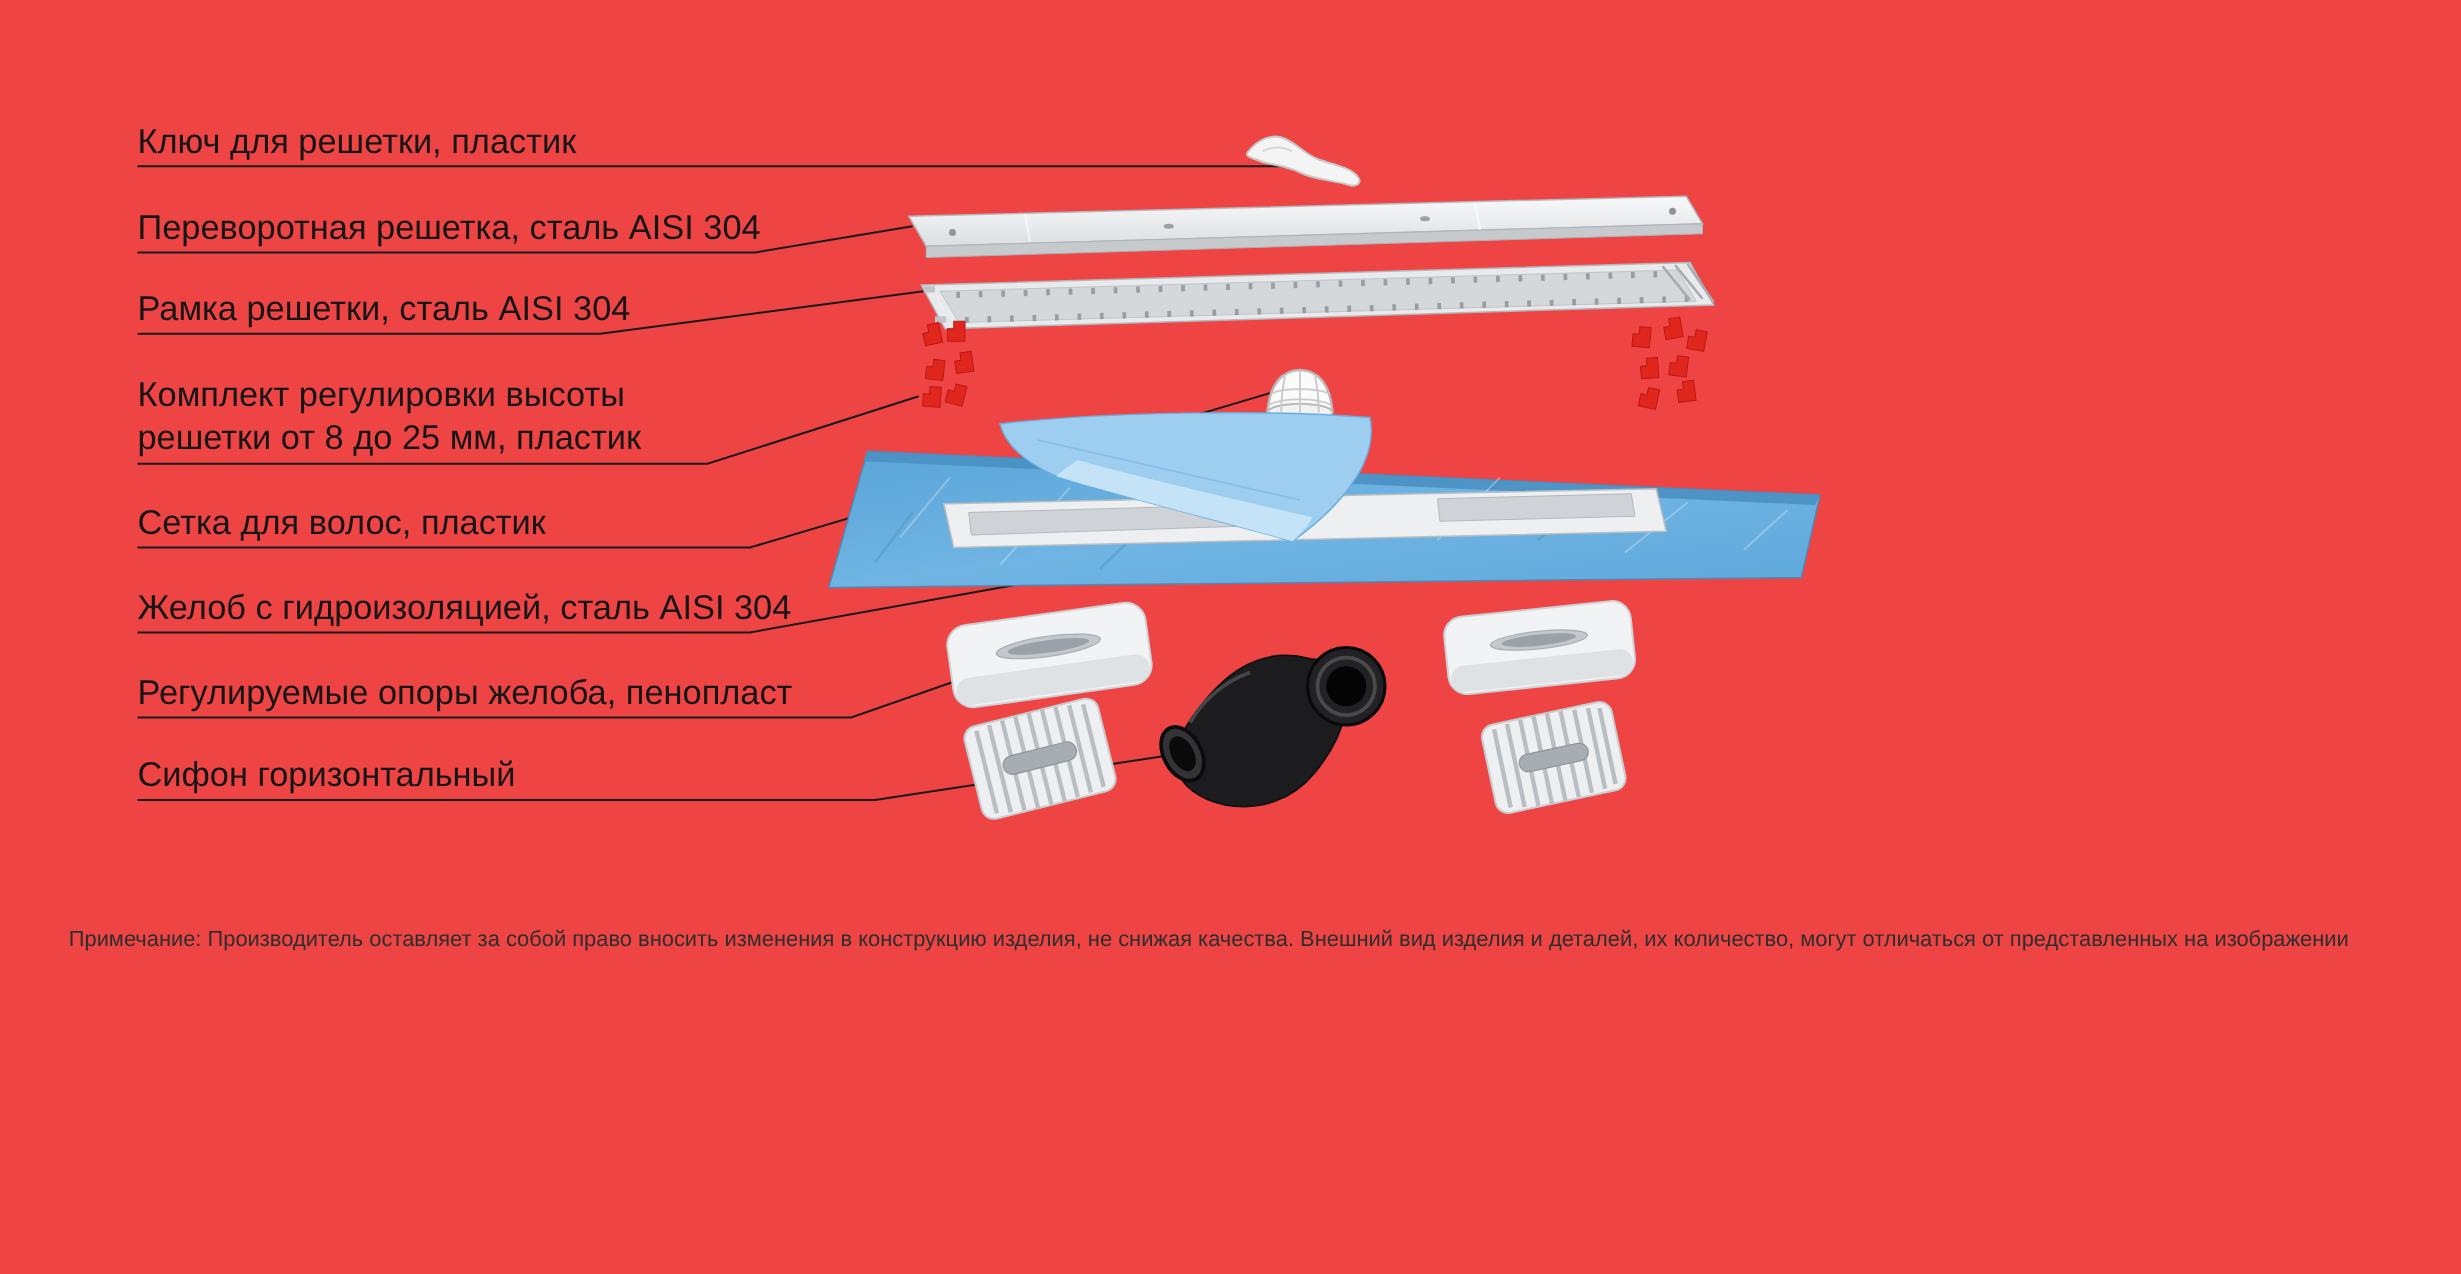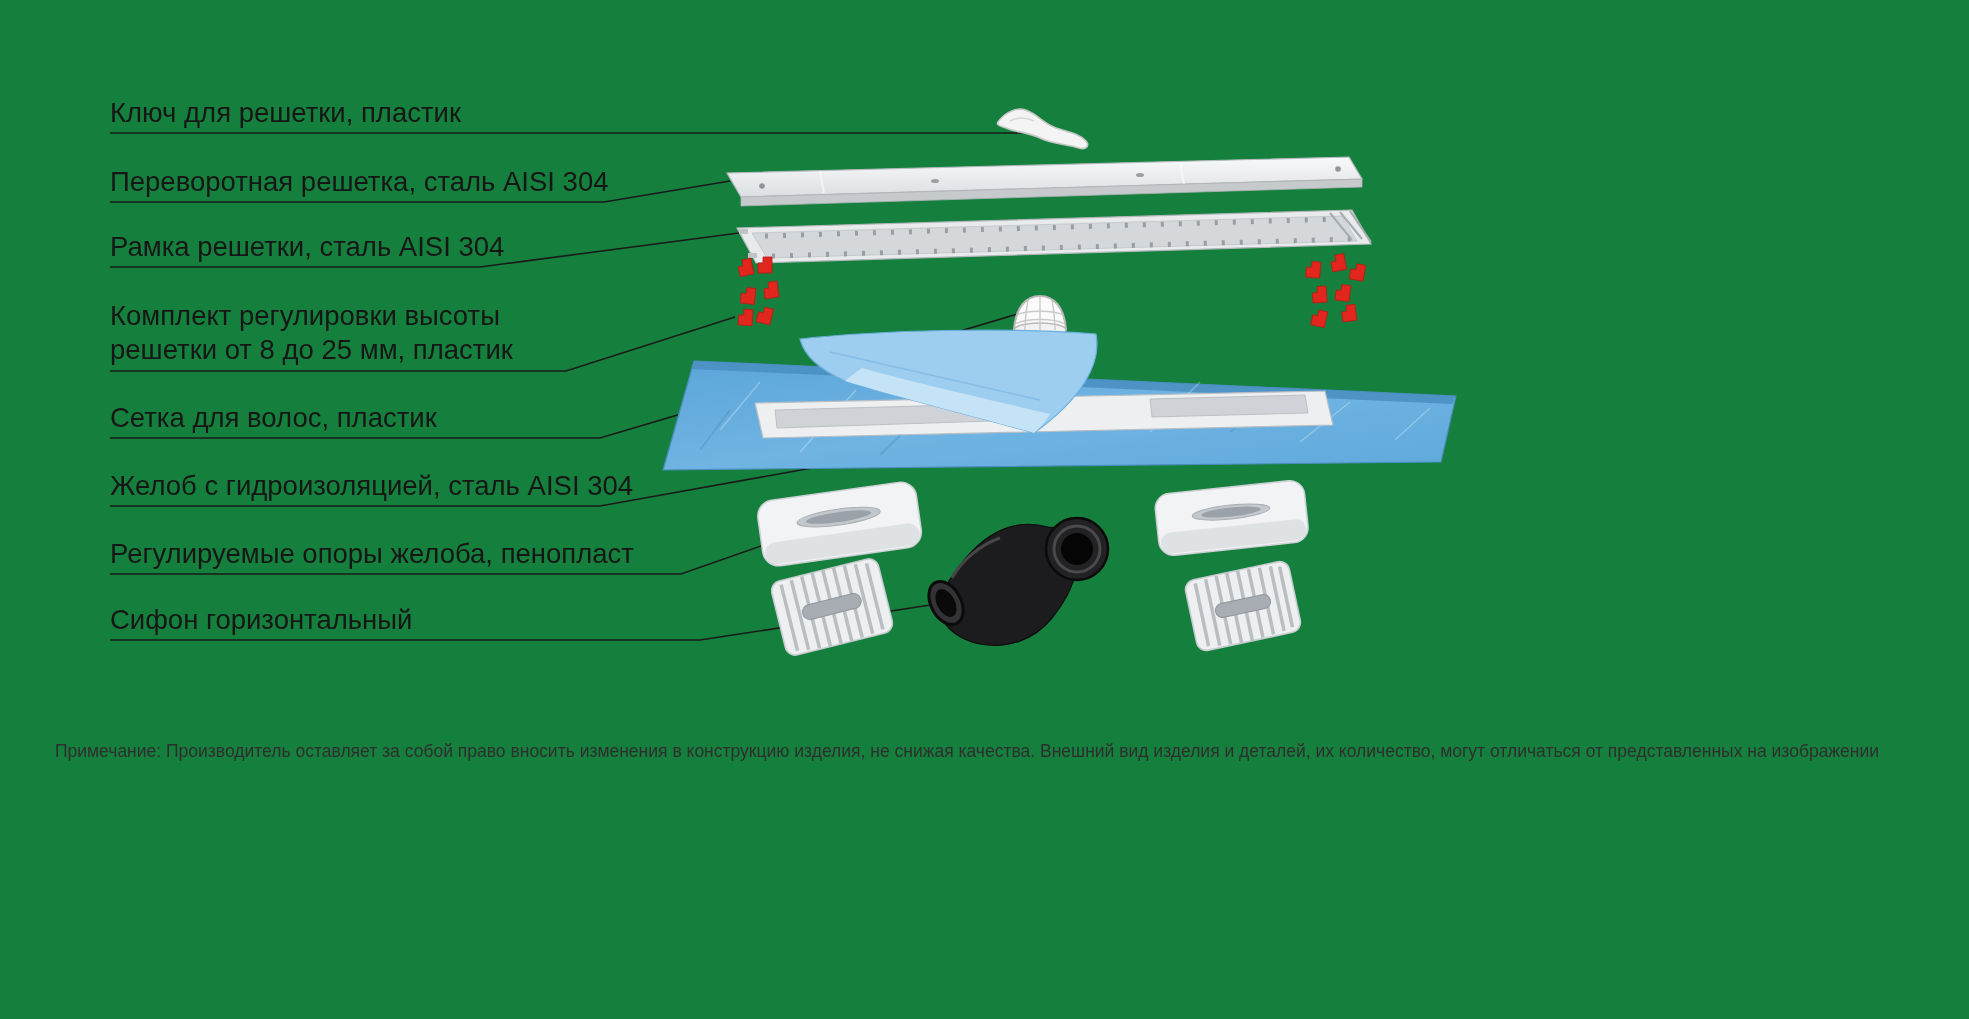"Ключ для решетки, пластик" .canvas { background: #15803d -> #ef4444 }
